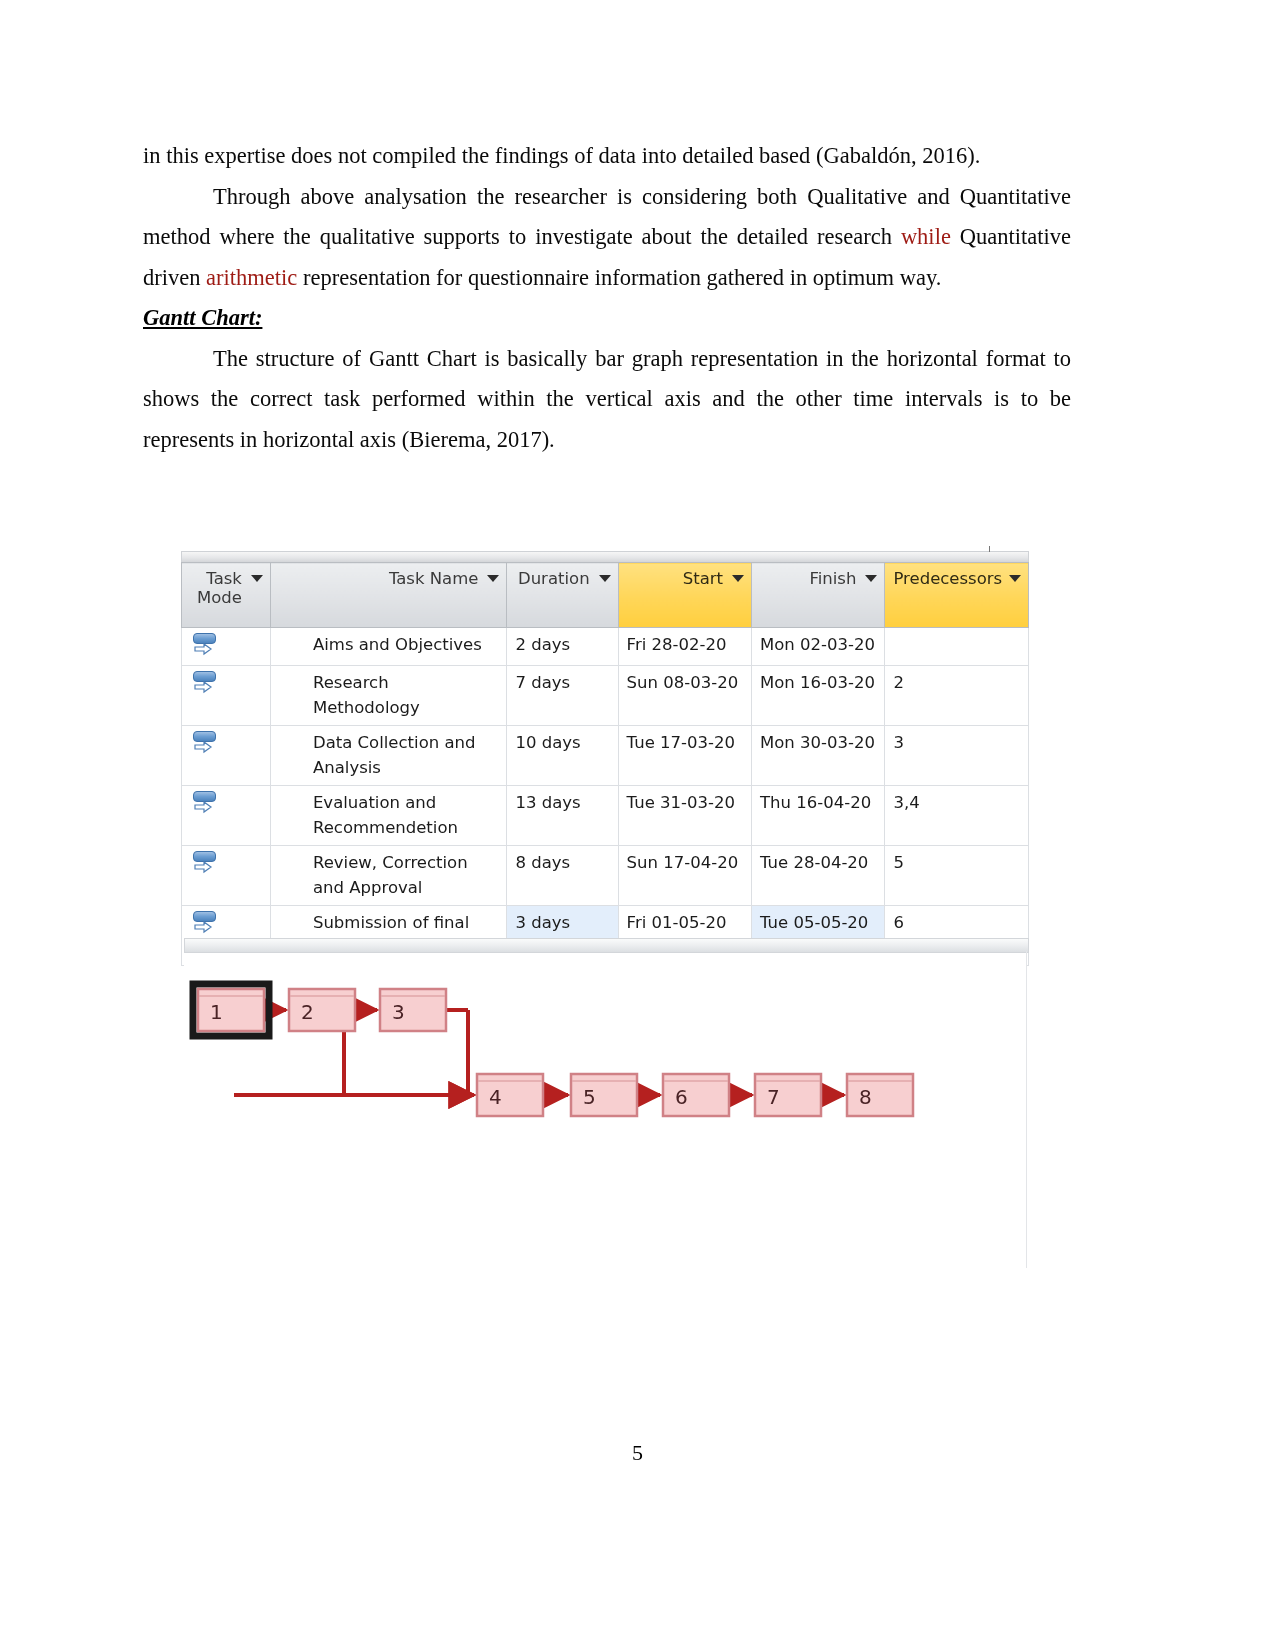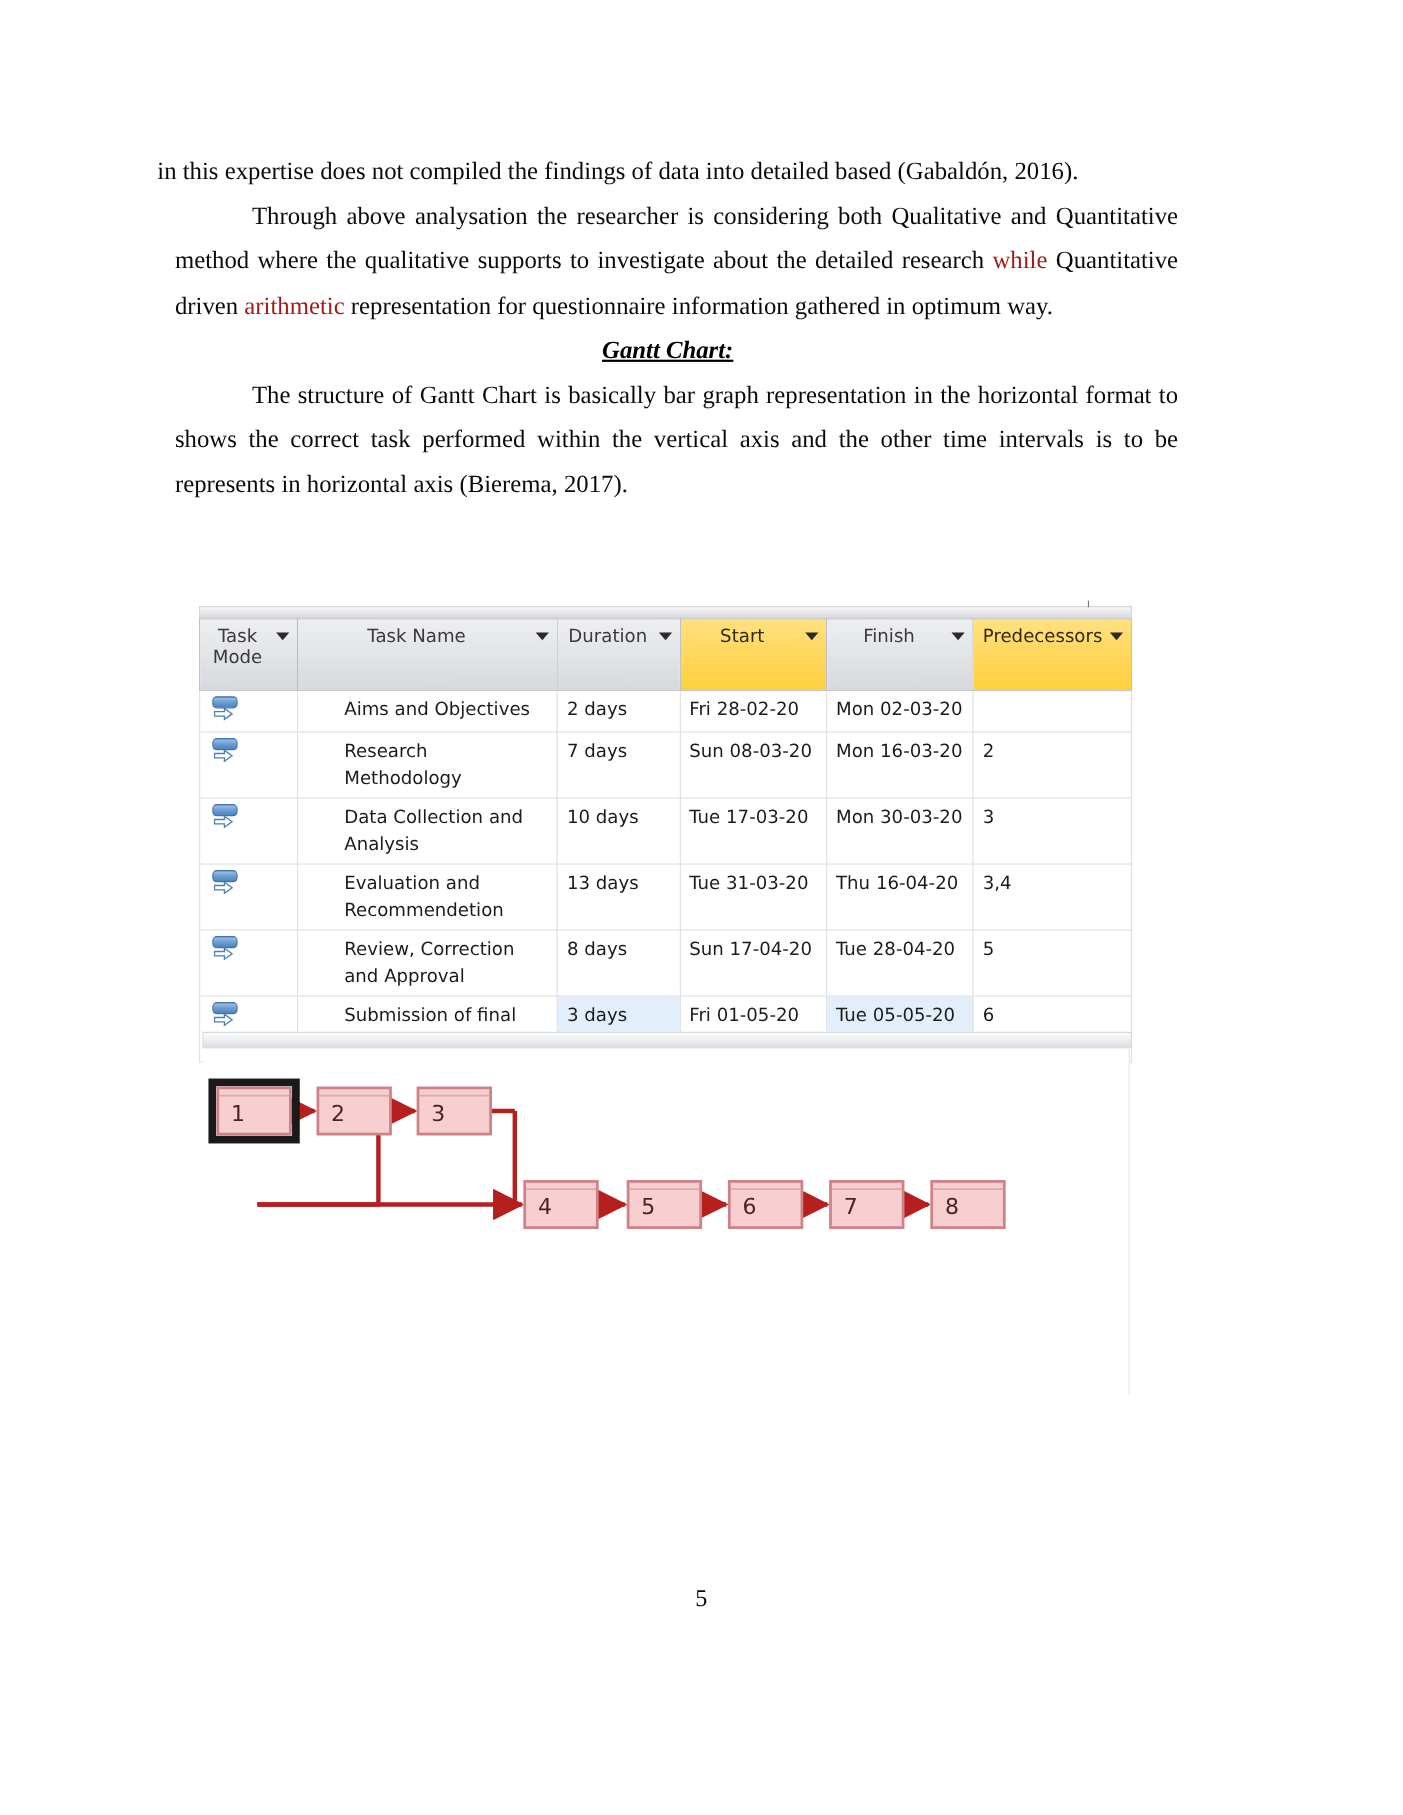"Through above analysation the researcher" .para.indent { margin-left: 16px -> none }
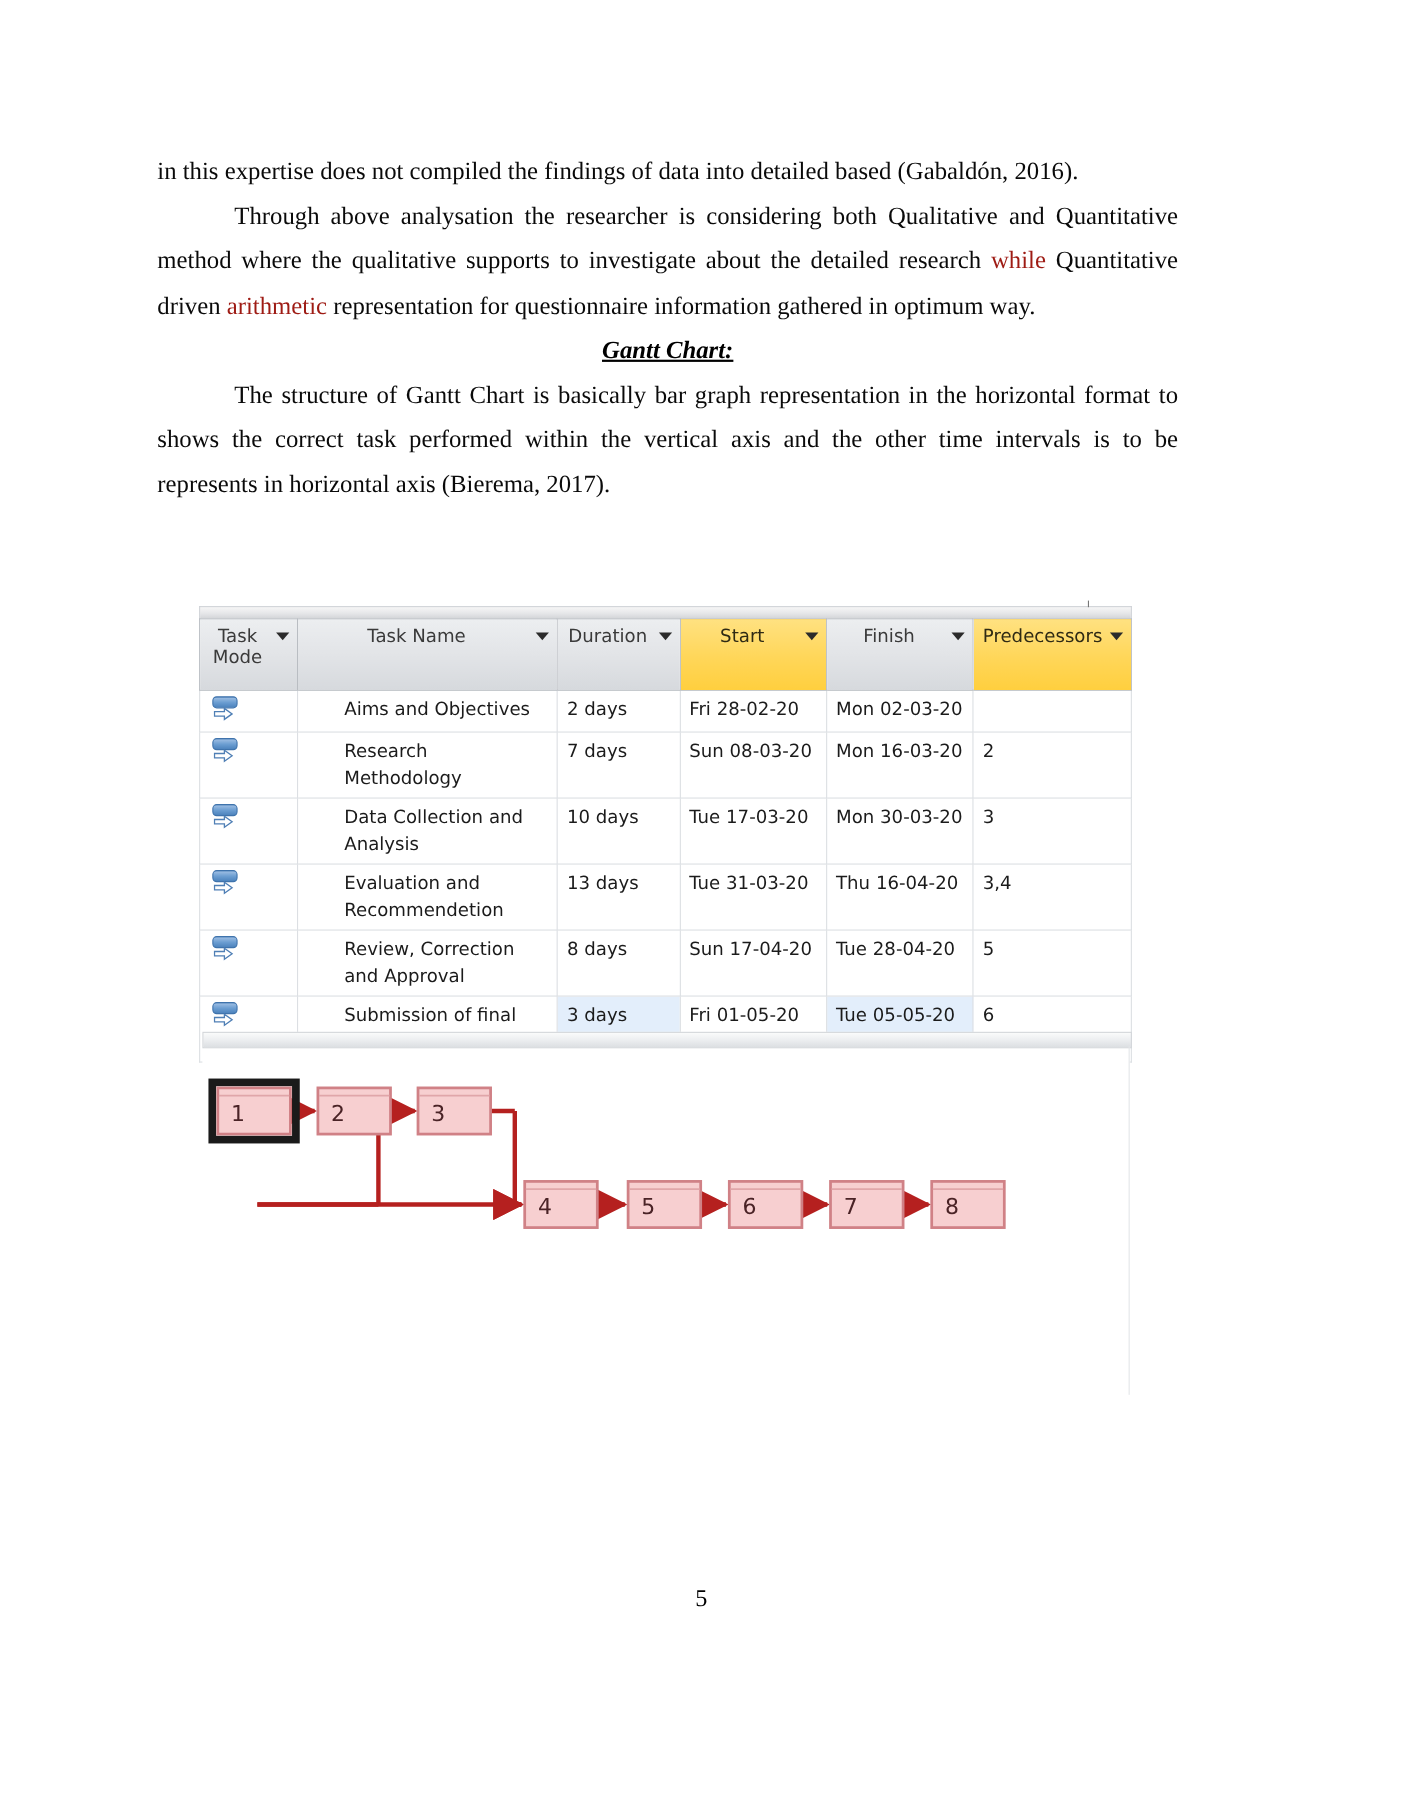"Gantt Chart:" .heading { text-align: center -> none }
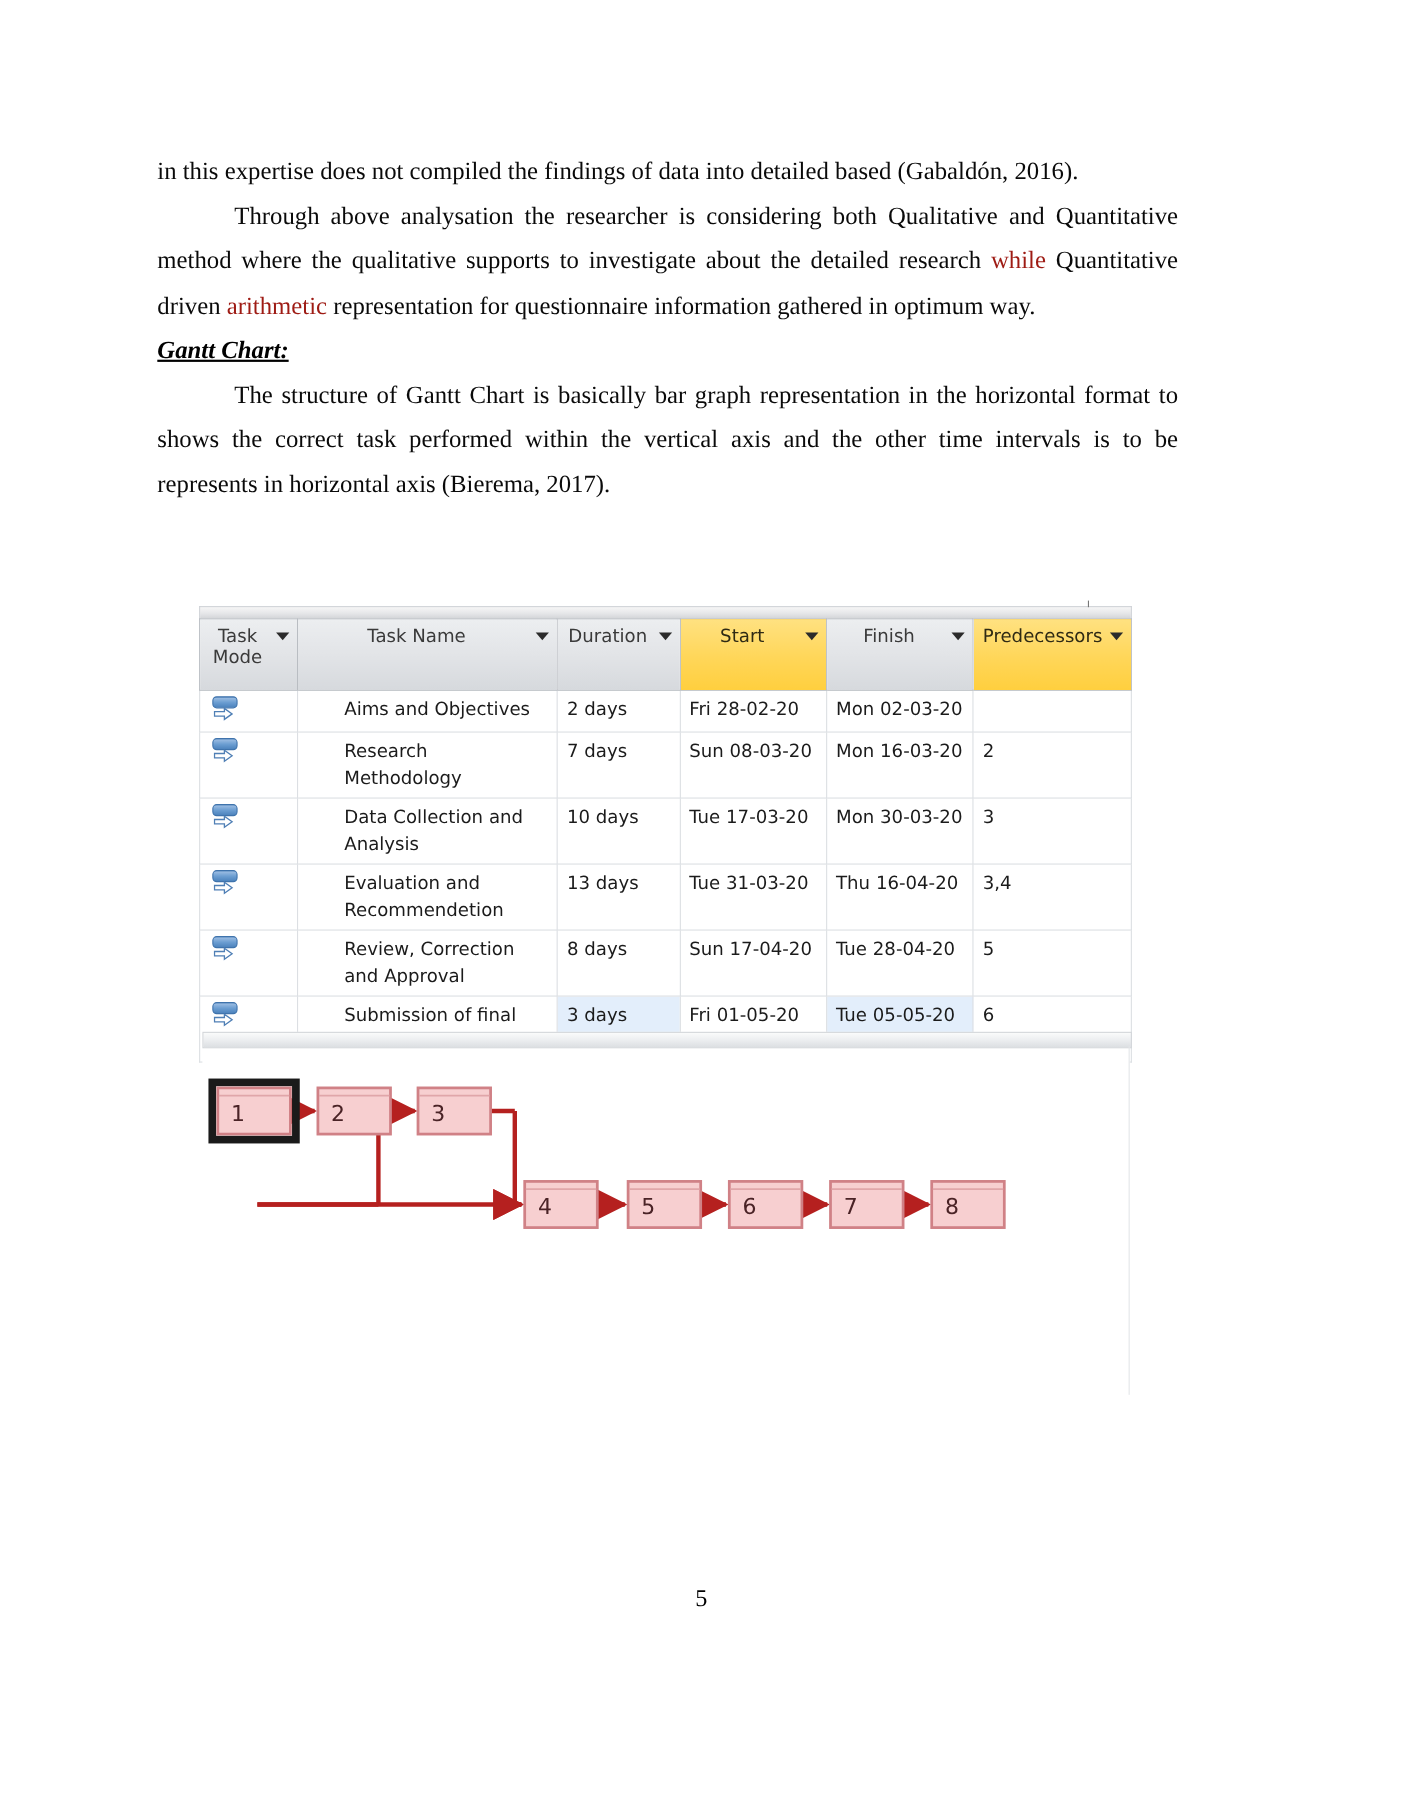"Task Mode" table.gantt thead th { text-align: center -> right }
